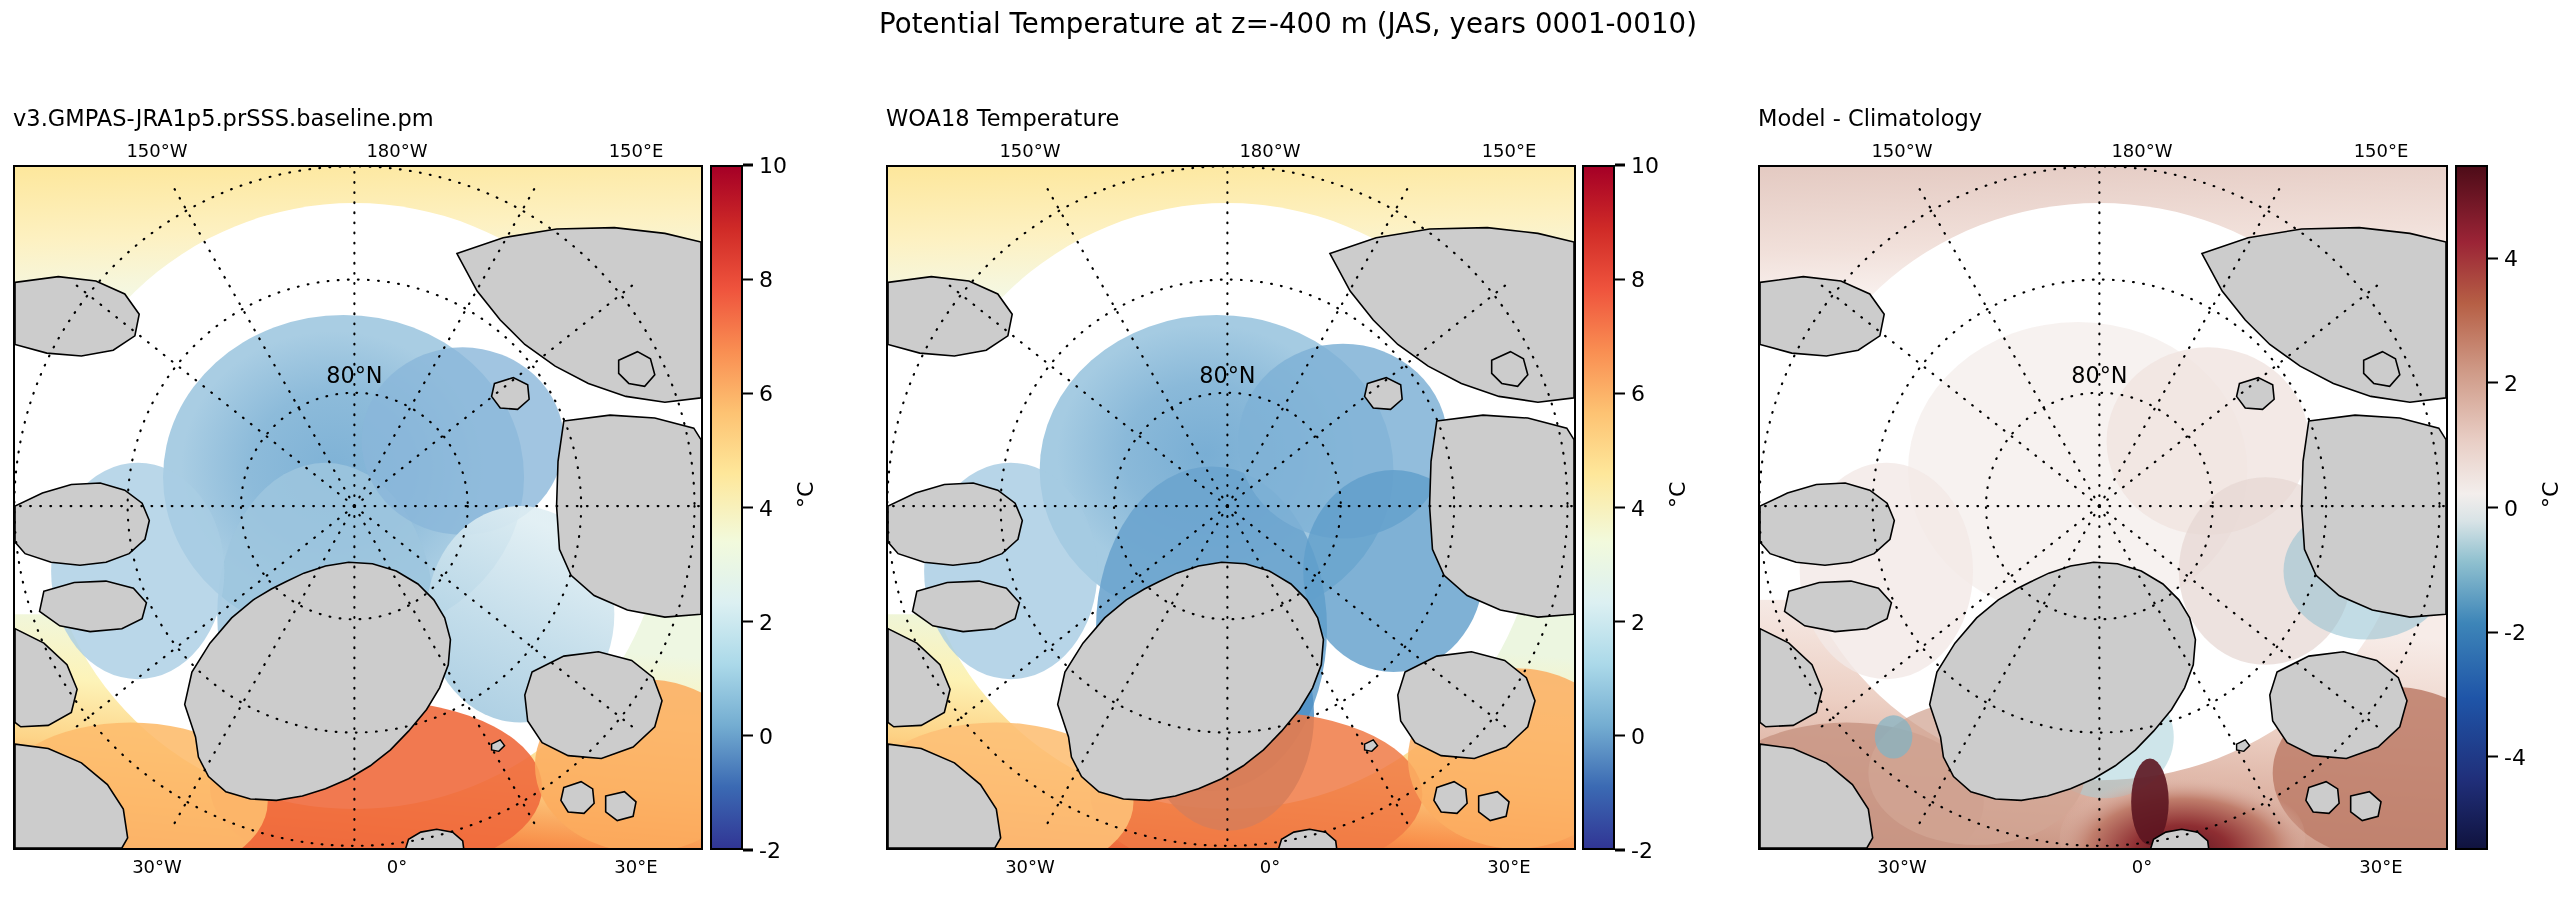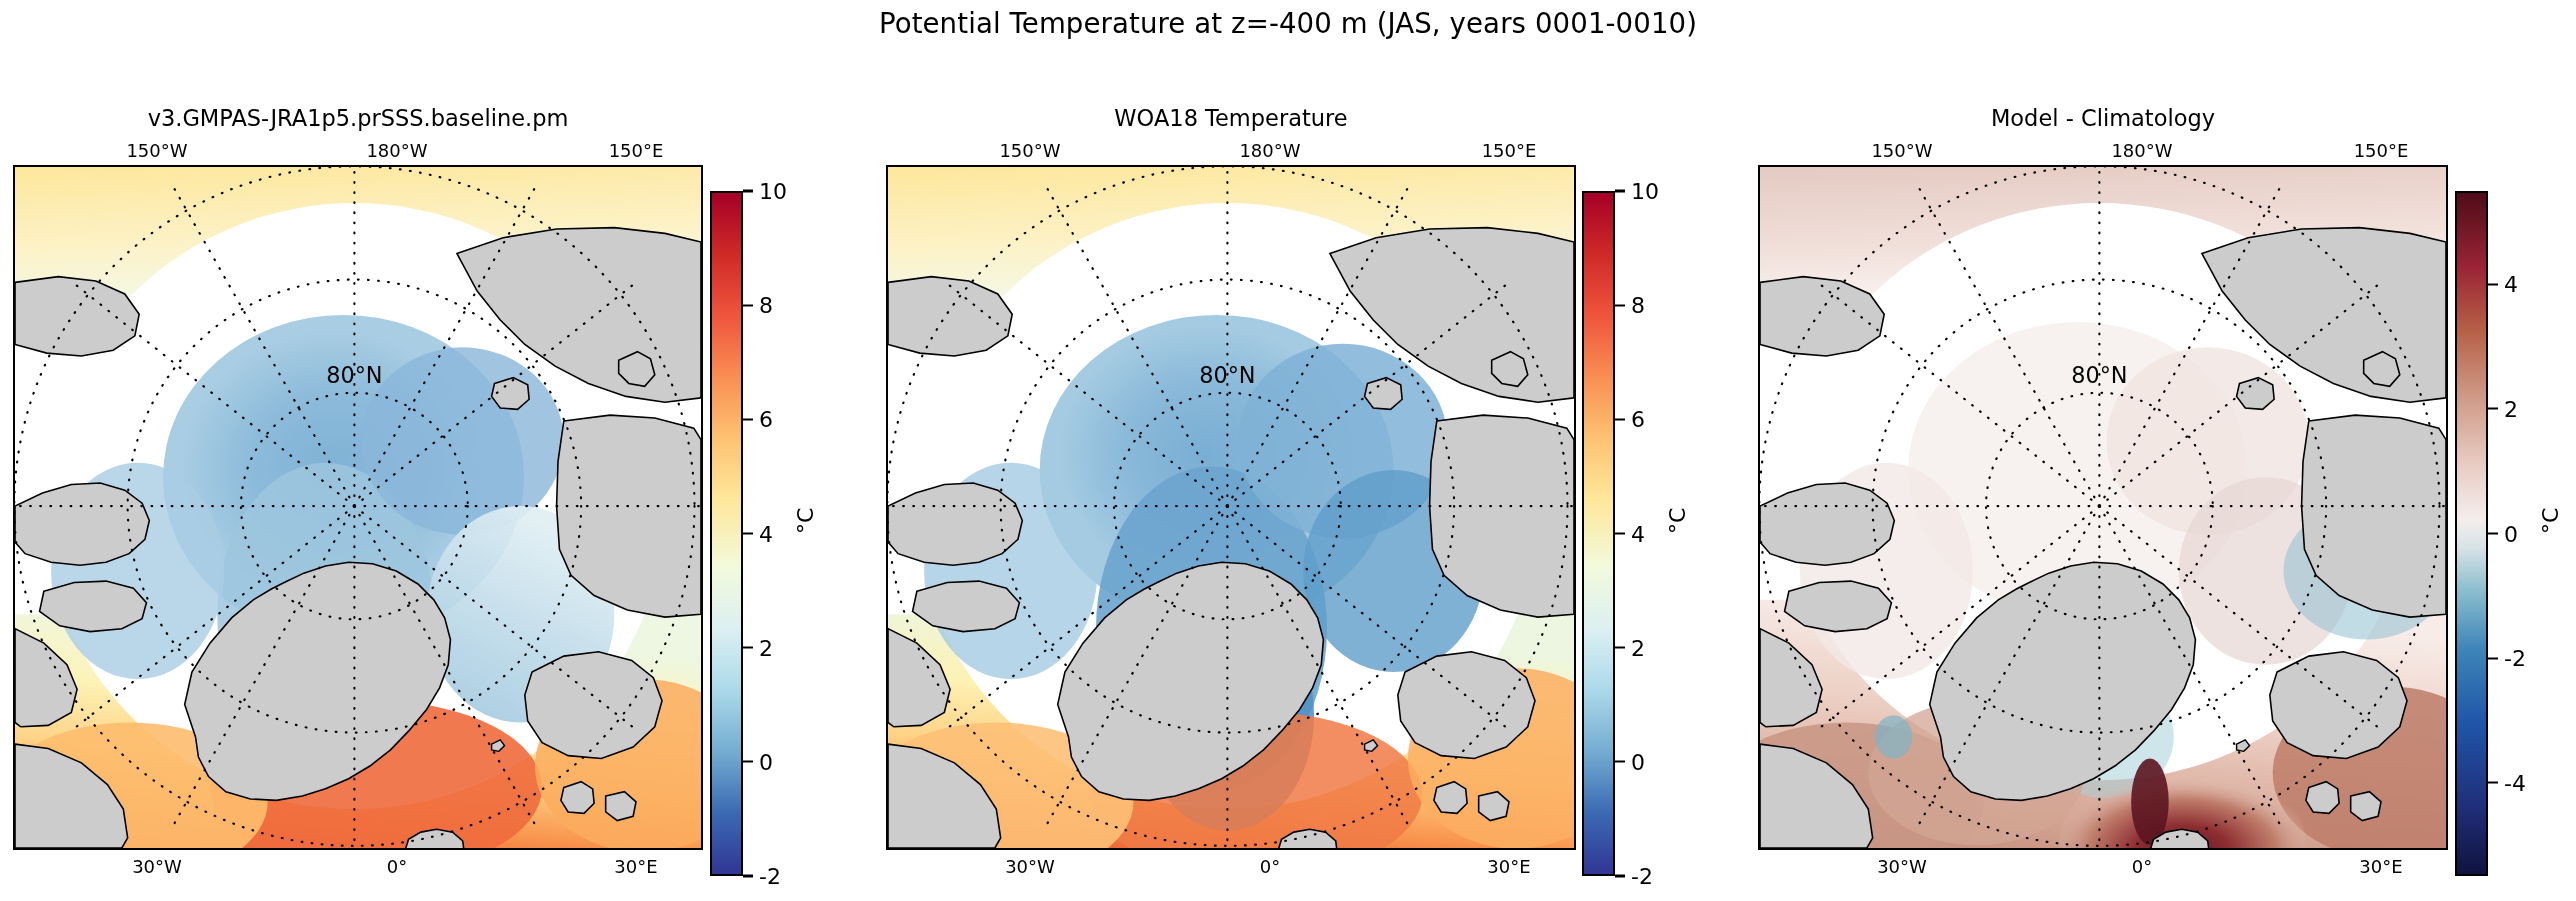"v3.GMPAS-JRA1p5.prSSS.baseline.pm" .panel-title { text-align: center -> left }
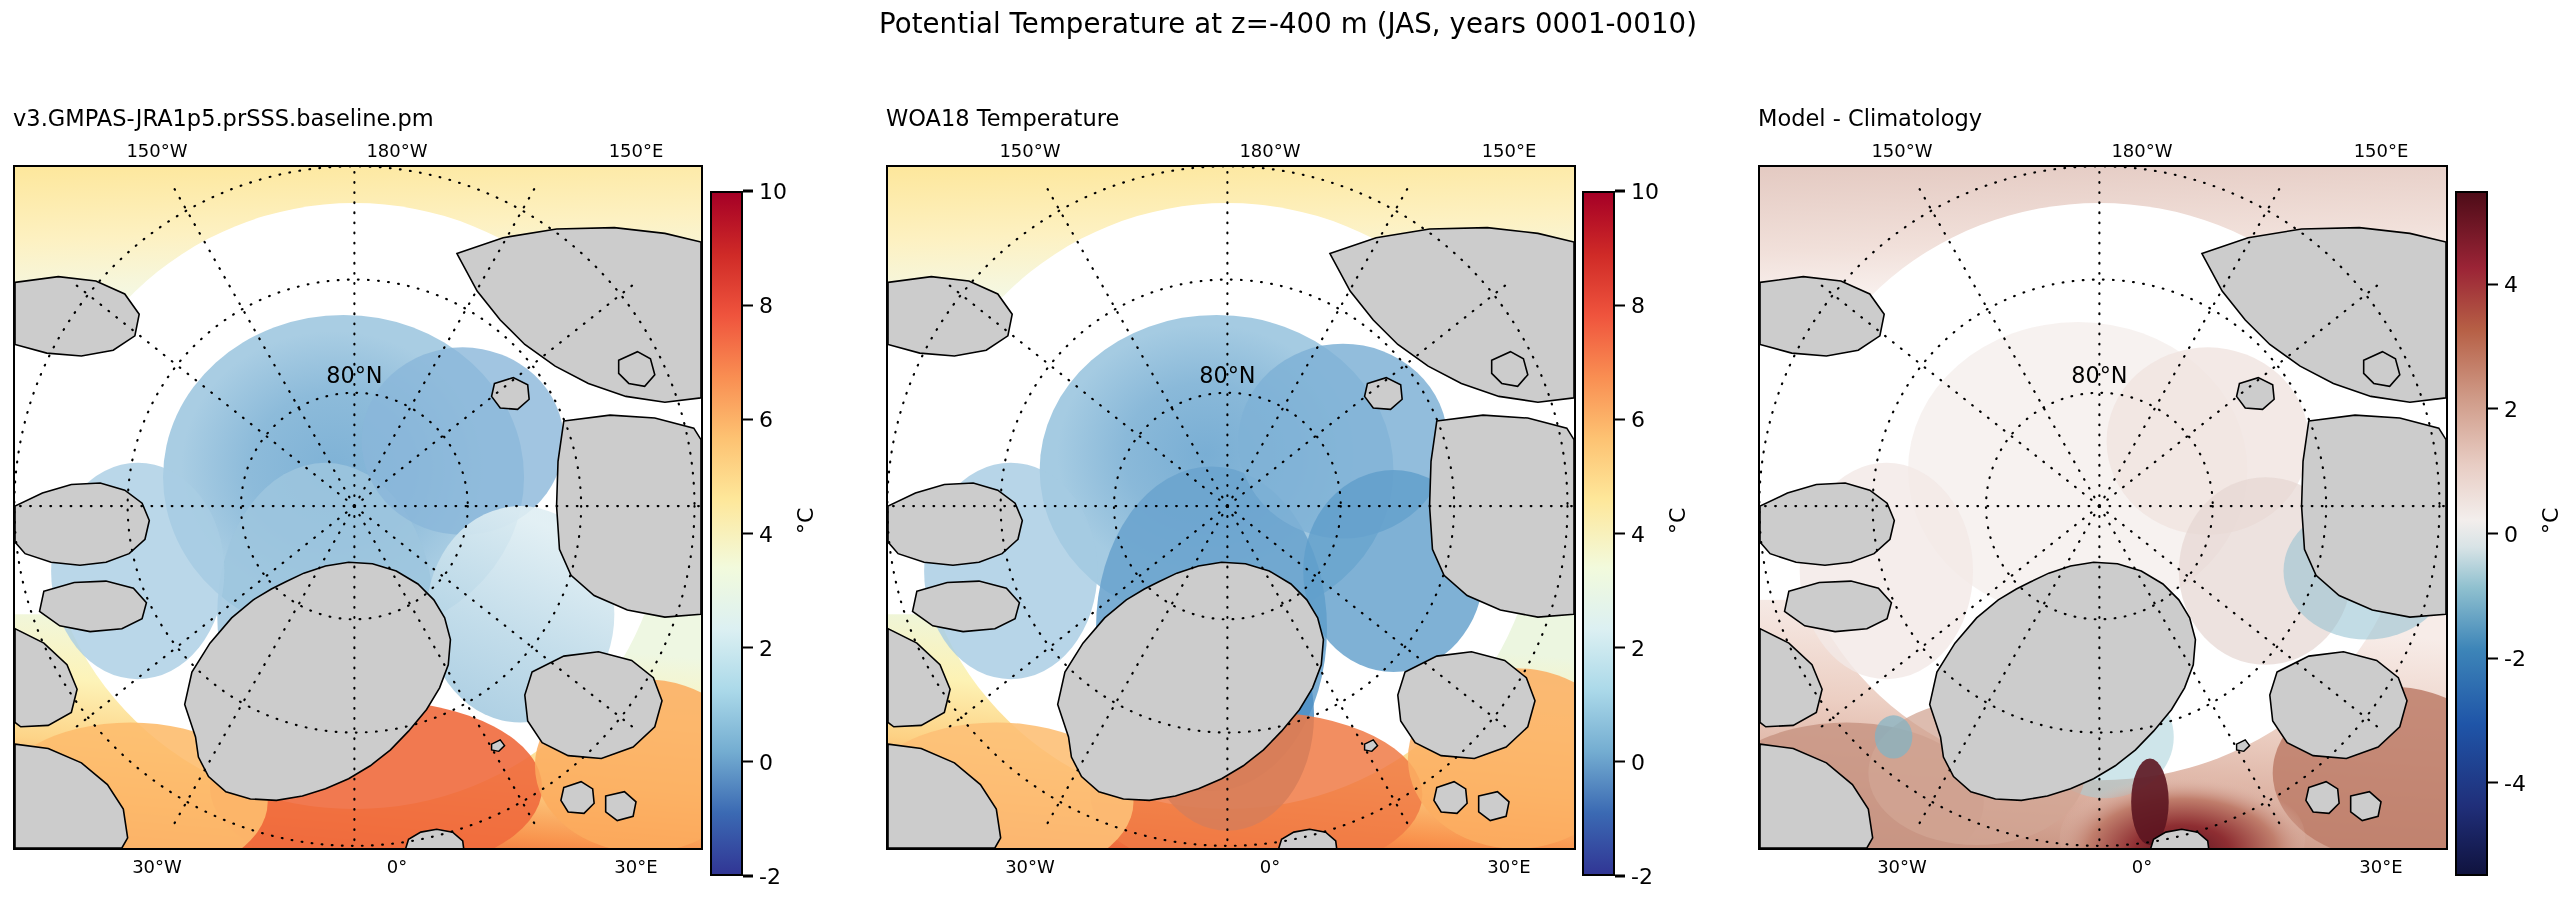"10" .cbar { margin-top: 26px -> none }
